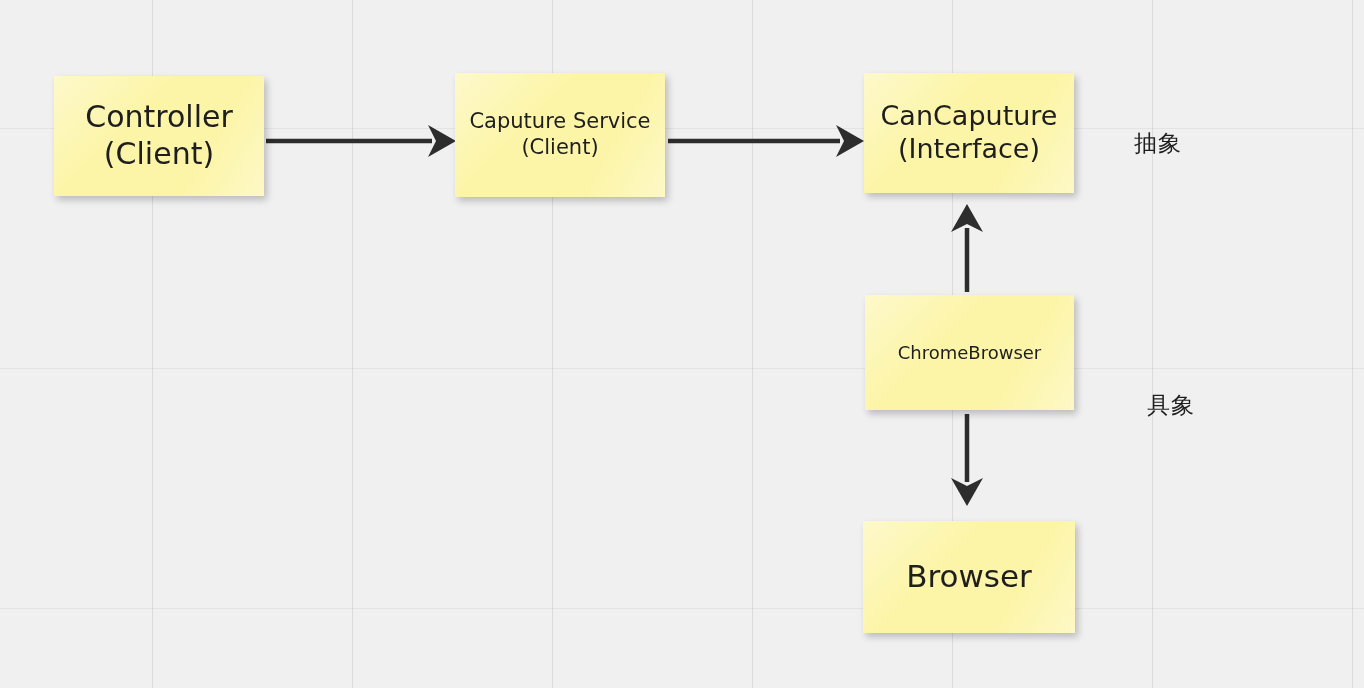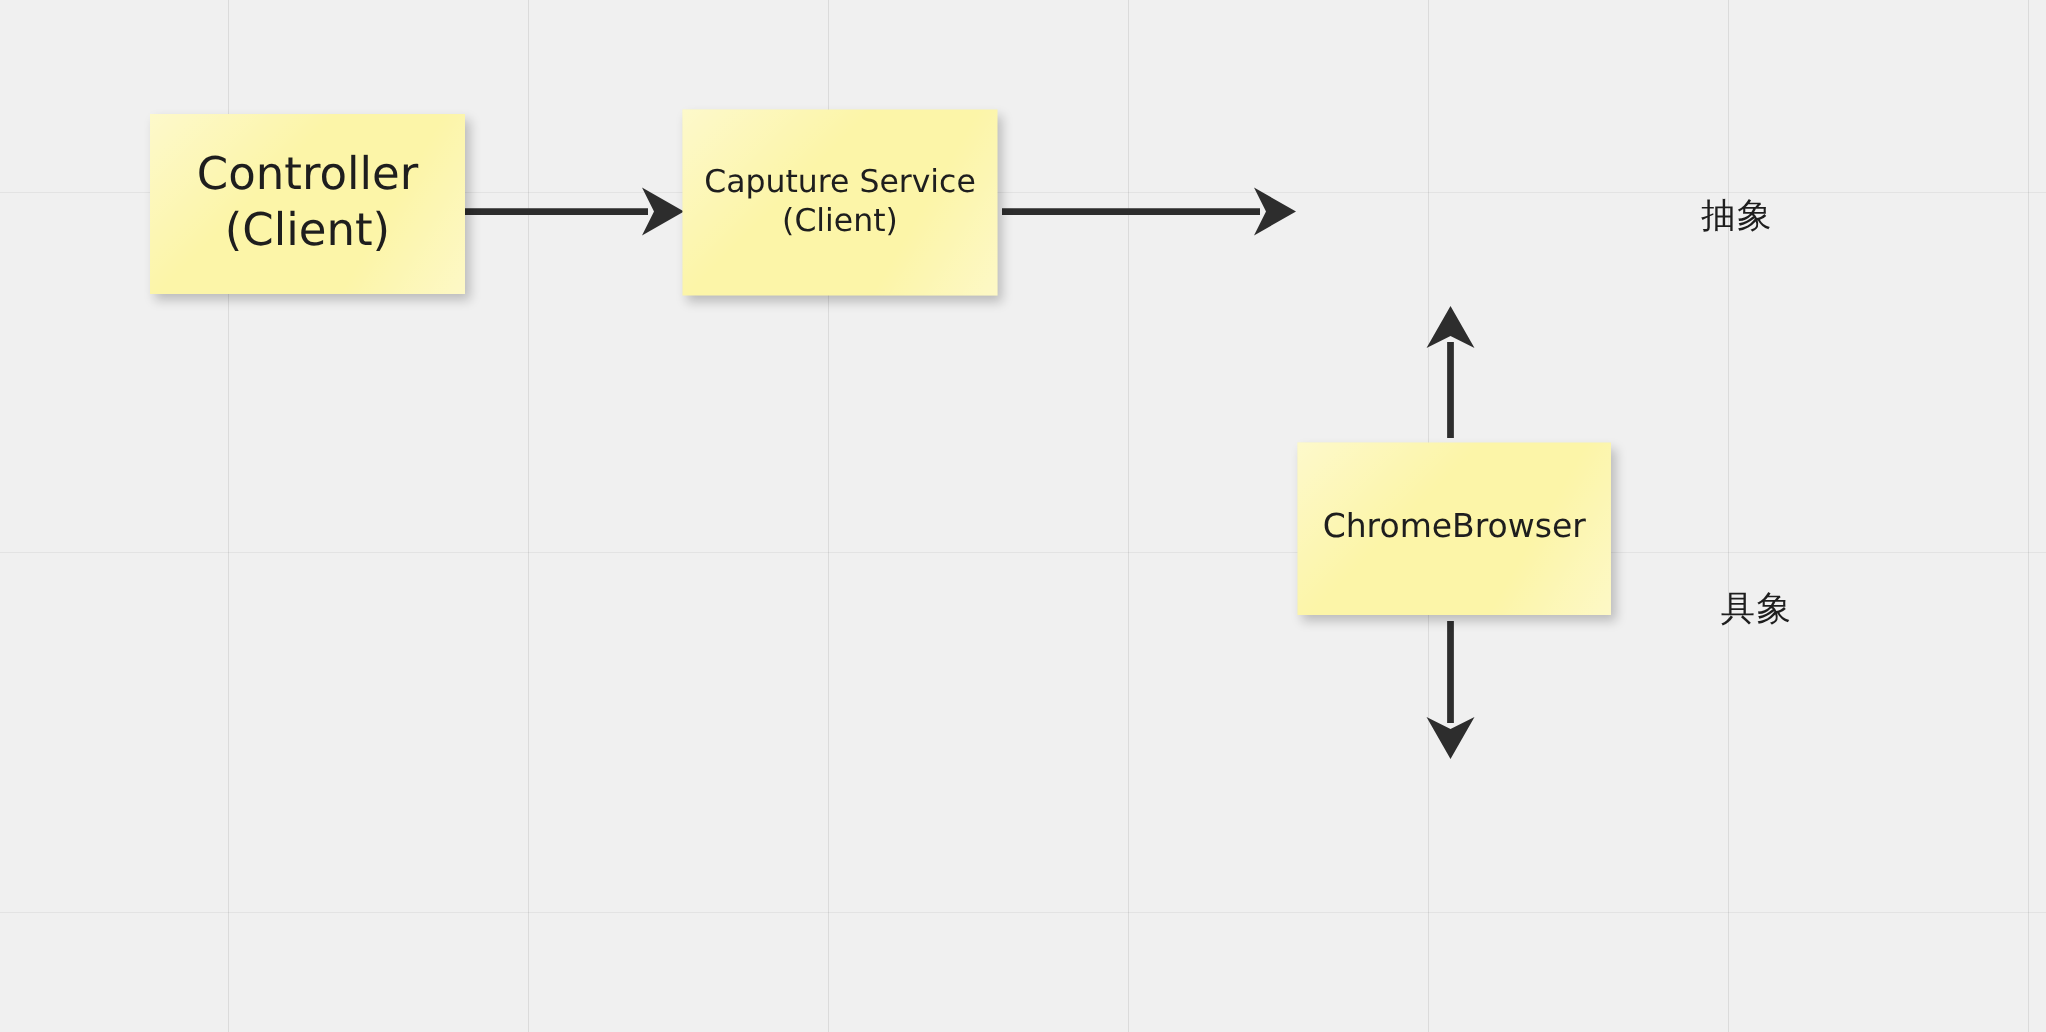"Controller" #note-controller { margin-left: 46px -> none }
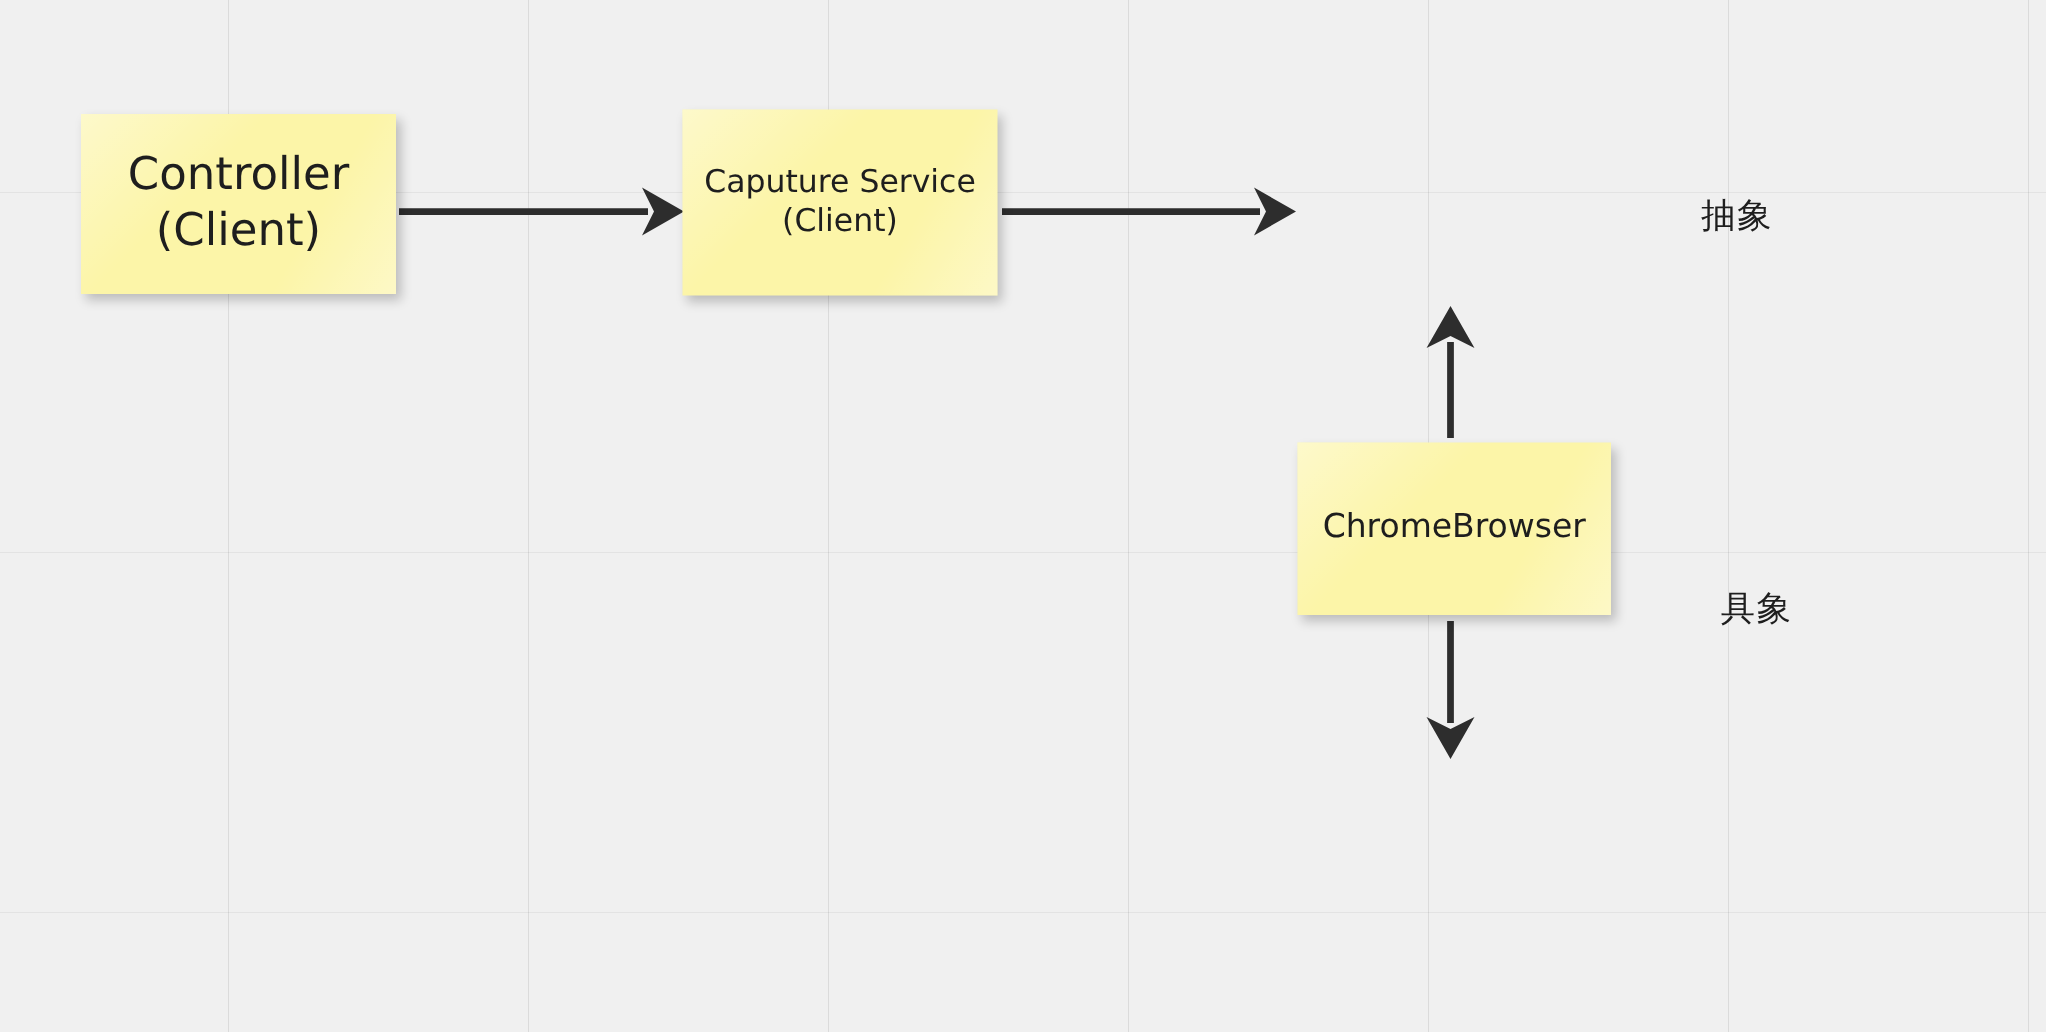"CanCaputure" div.note { html: none -> <div> <span>CanCaputure (Interface)</span> </div> }
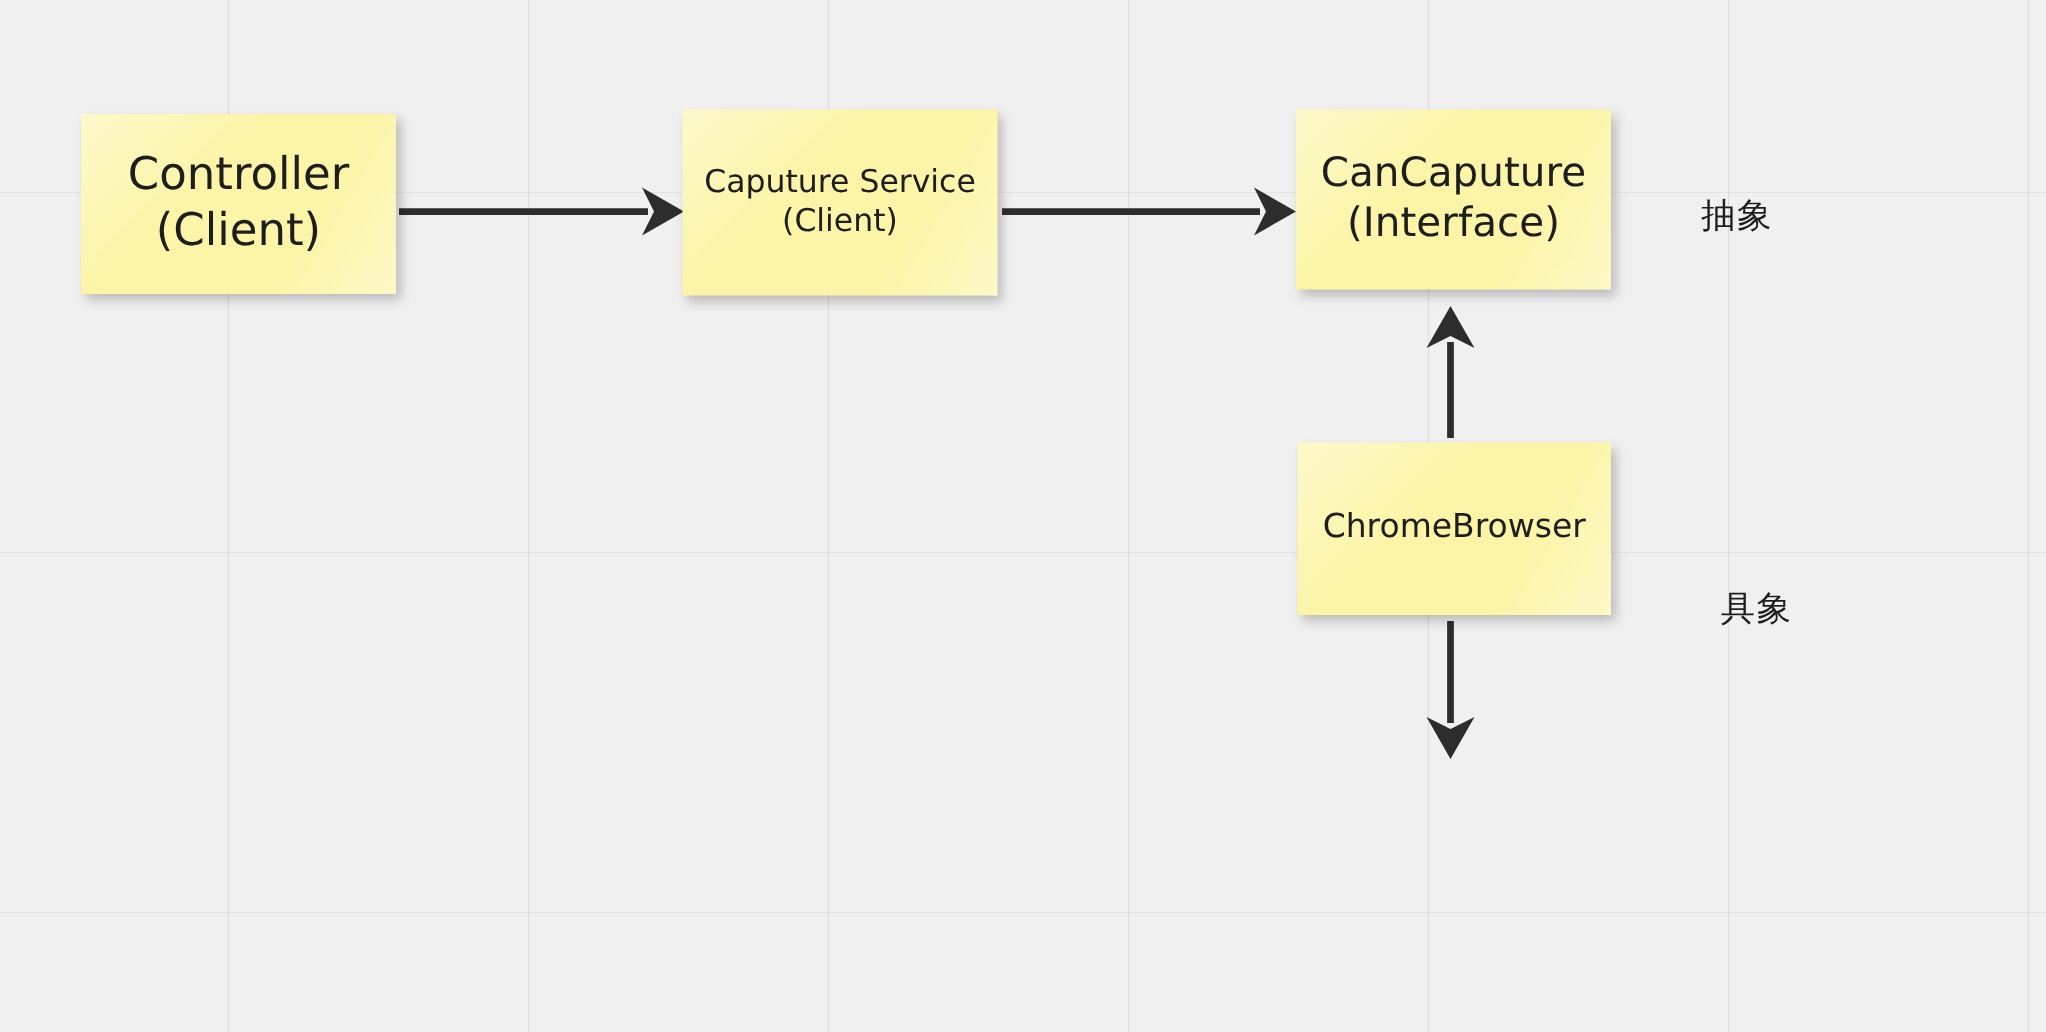"ChromeBrowser" #note-chrome { font-size: 22px -> 18px }
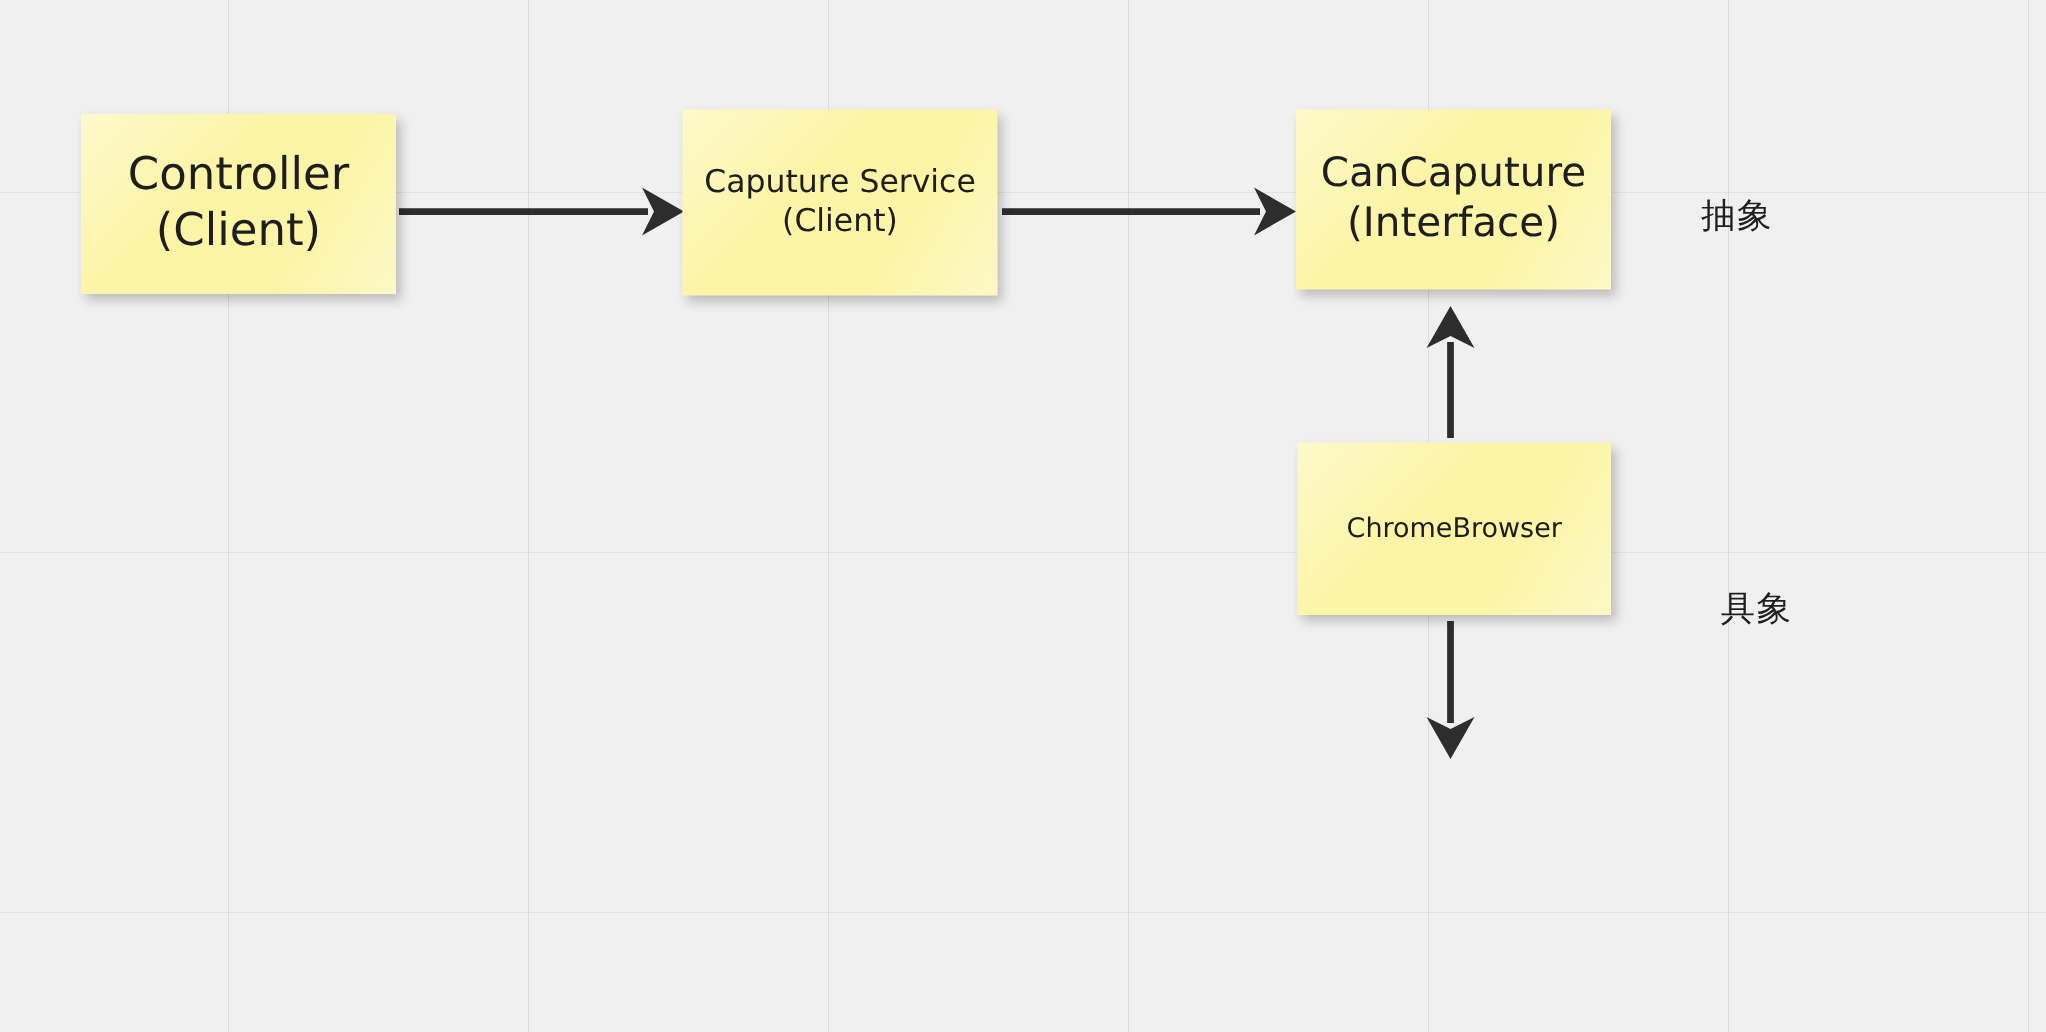"Browser" div.note { html: none -> <div> <span>Browser</span> </div> }
